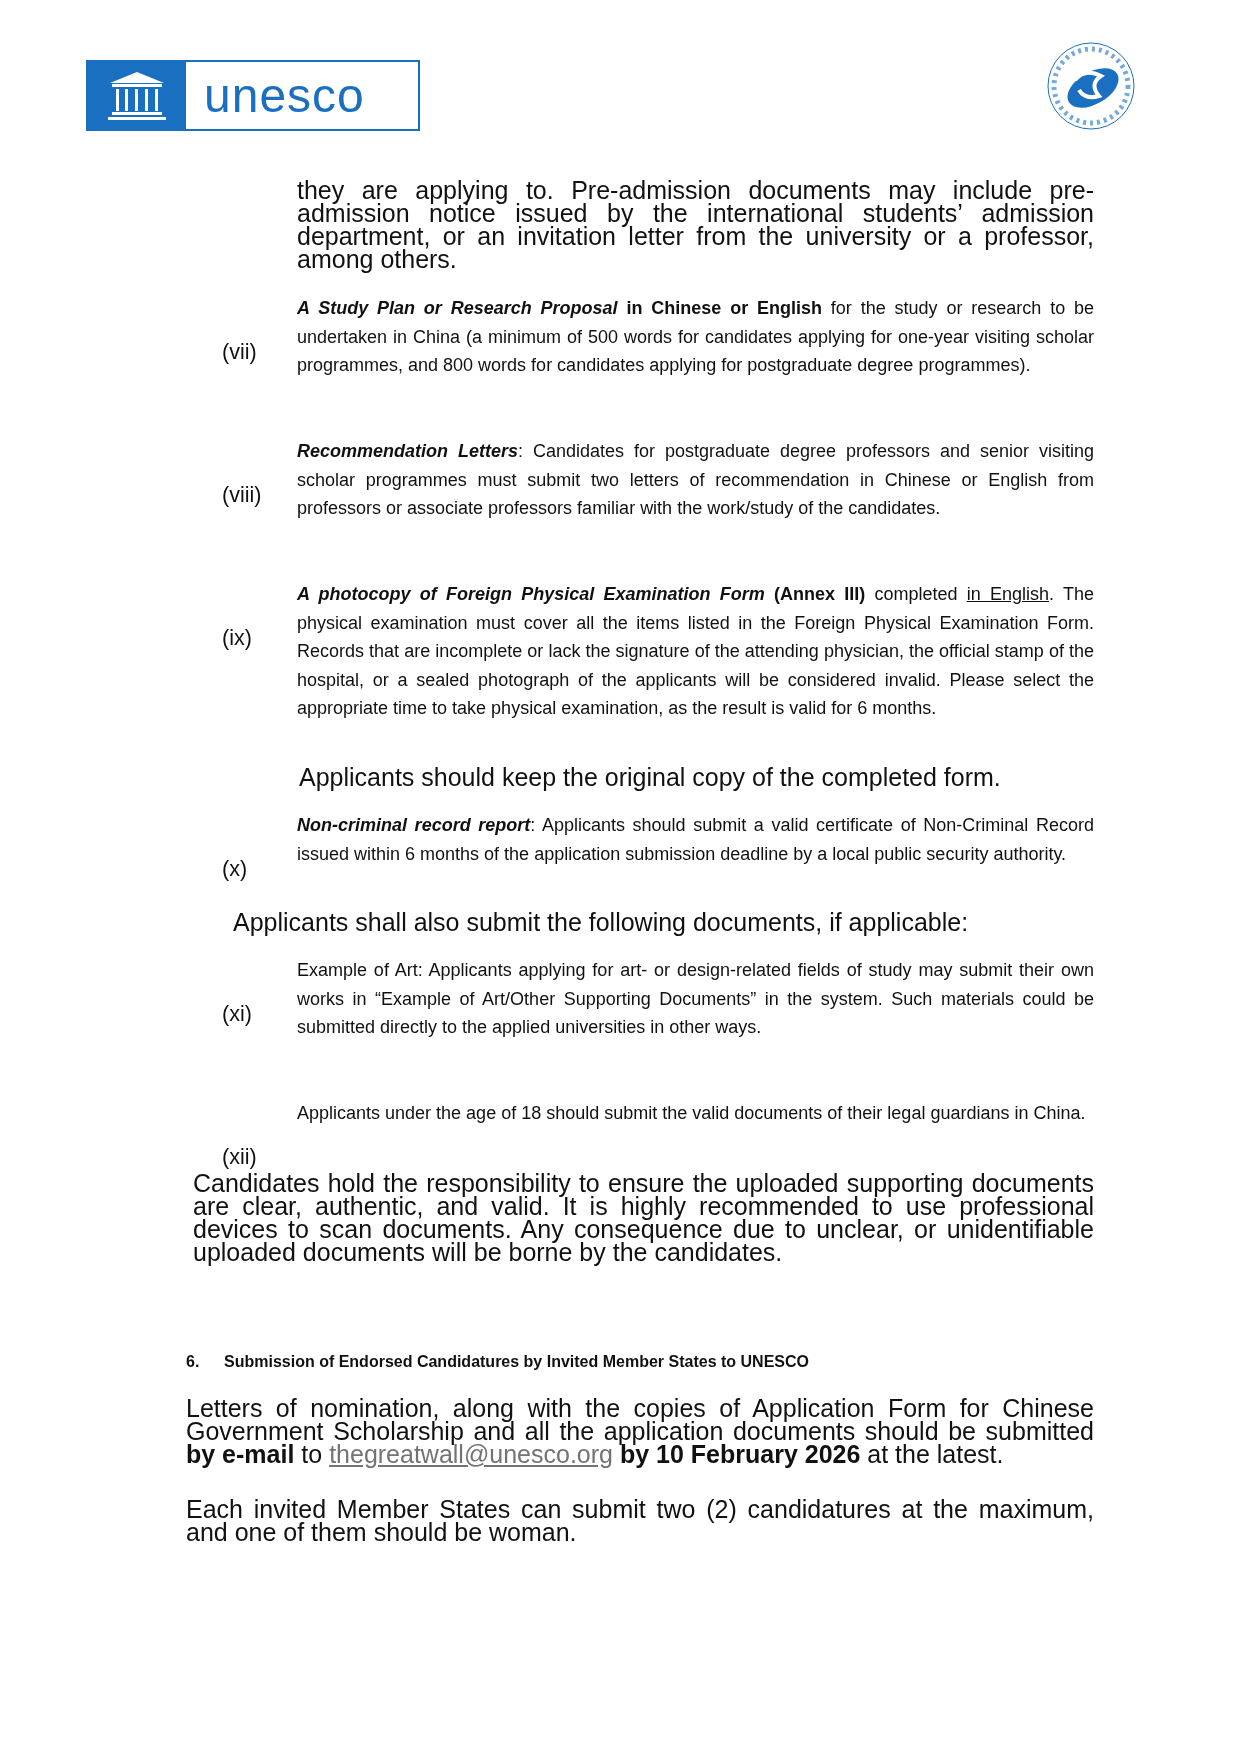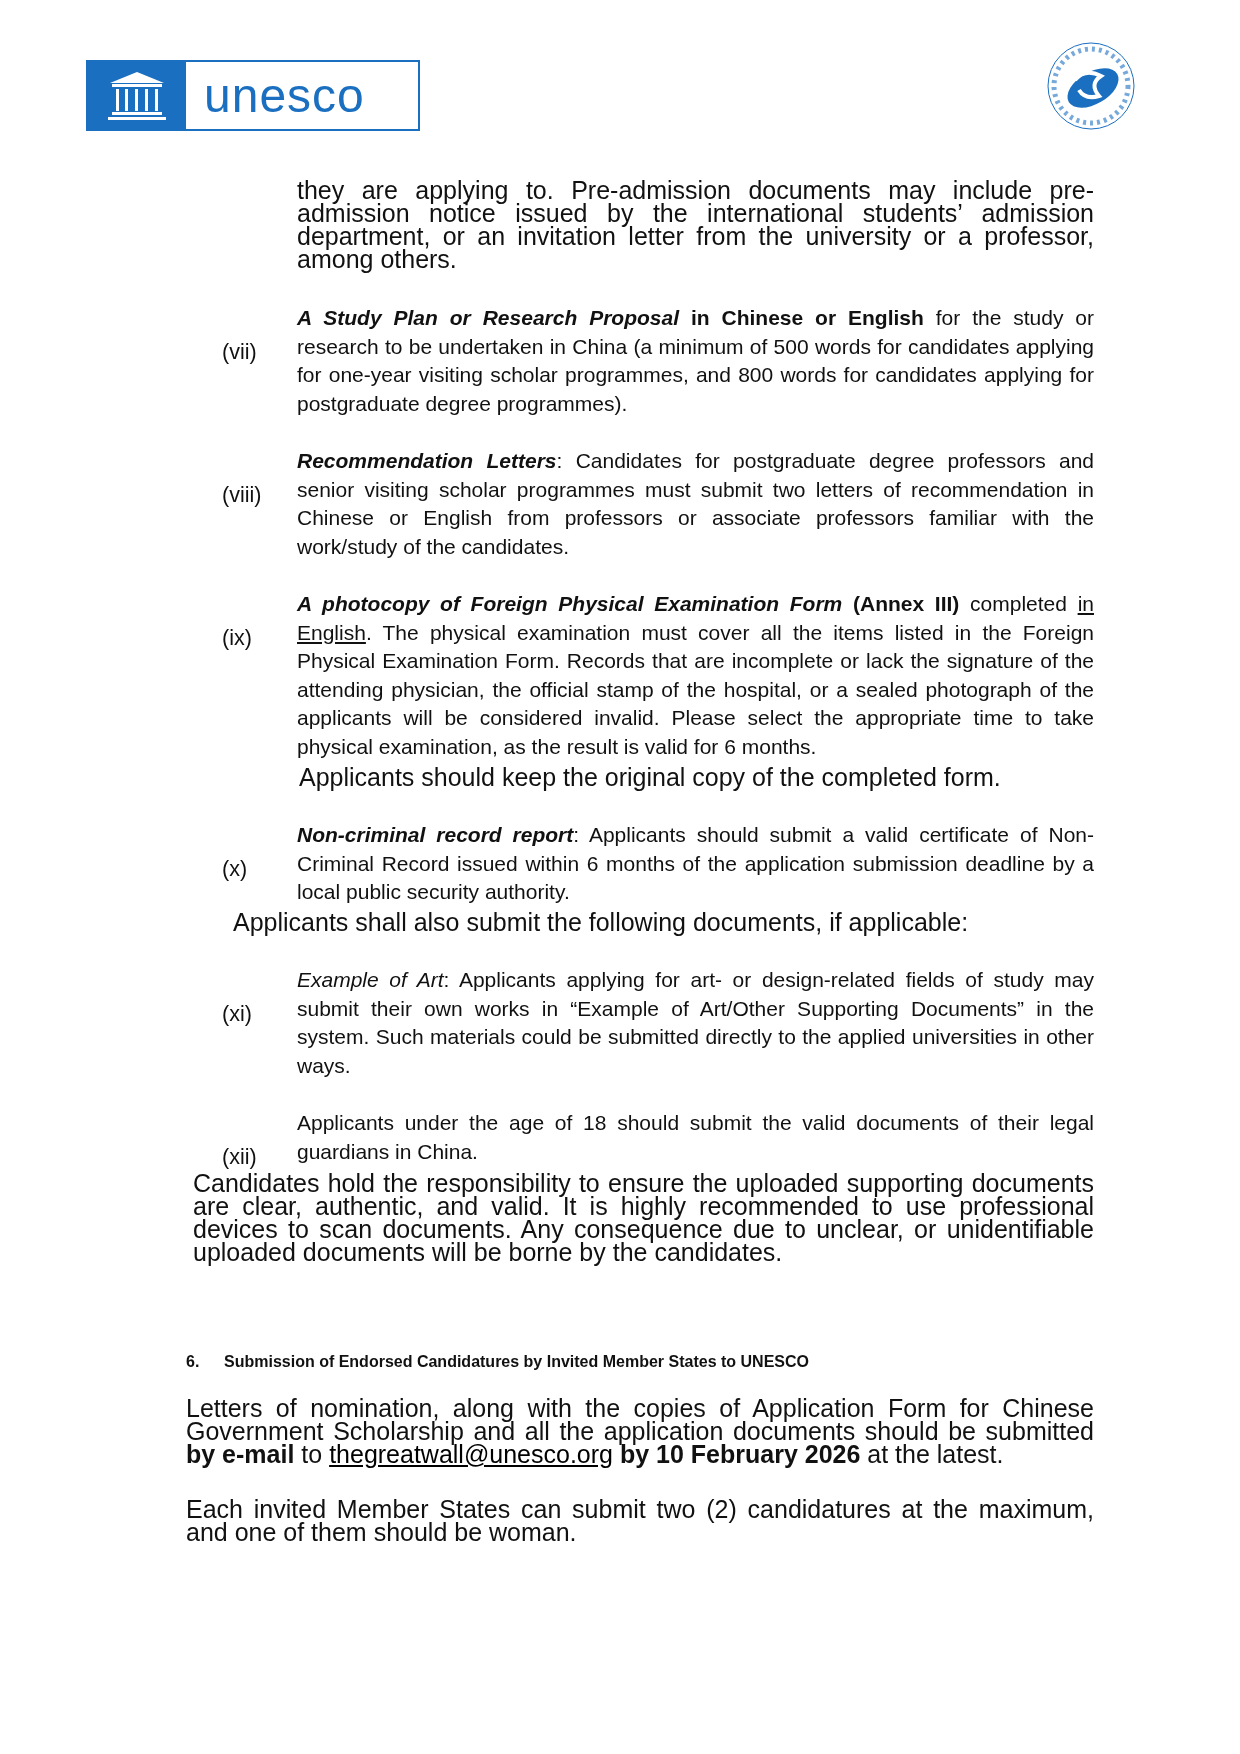"A Study Plan or Research" .item-body { font-size: 21px -> 18px; margin-top: 10px -> none }
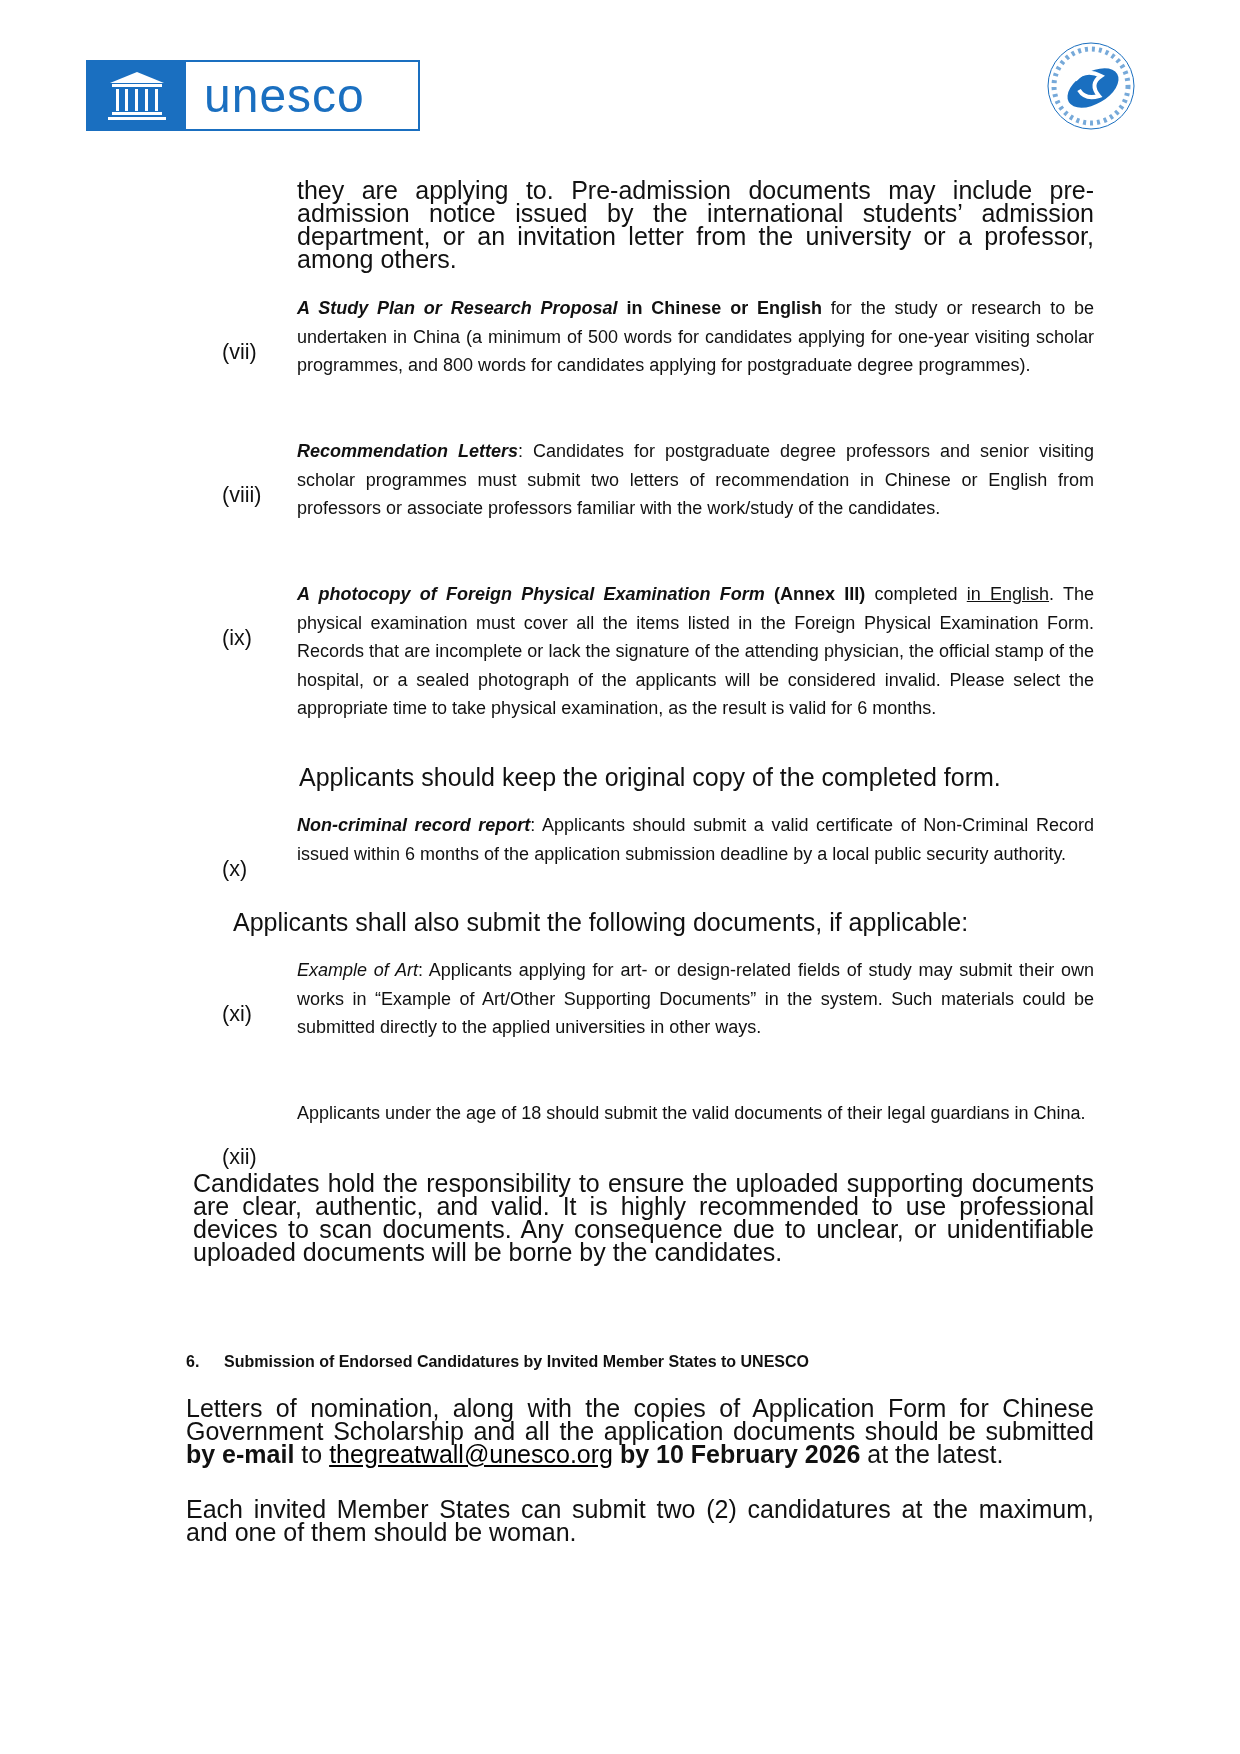"Example of Art" .i { font-style: italic -> none }
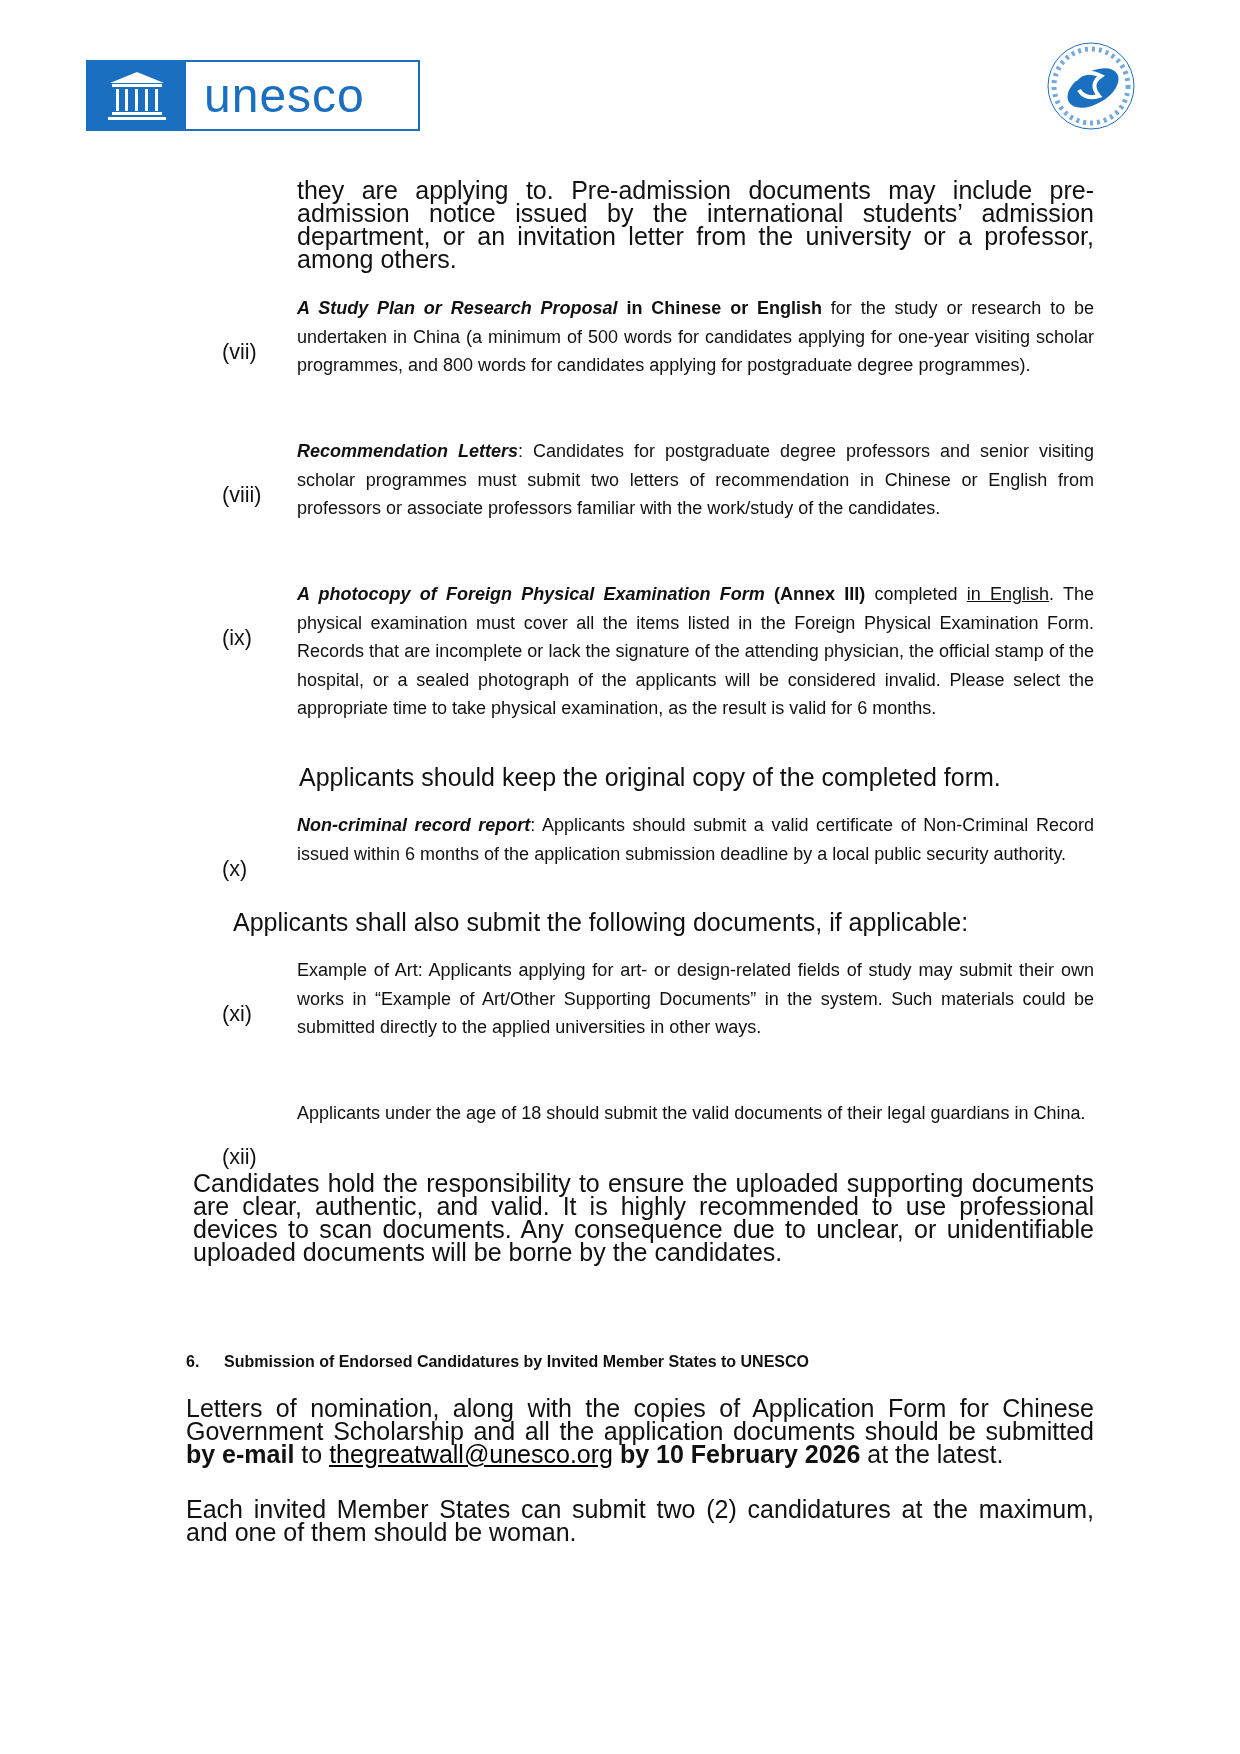"thegreatwall@unesco.org" .link { color: #000000 -> #737373 }
